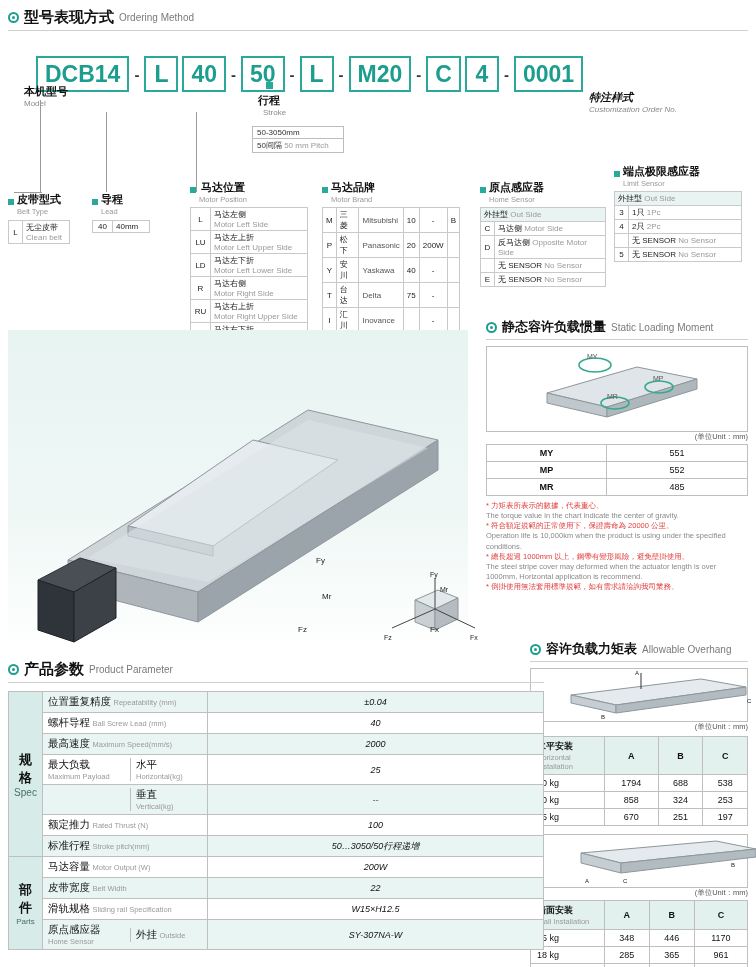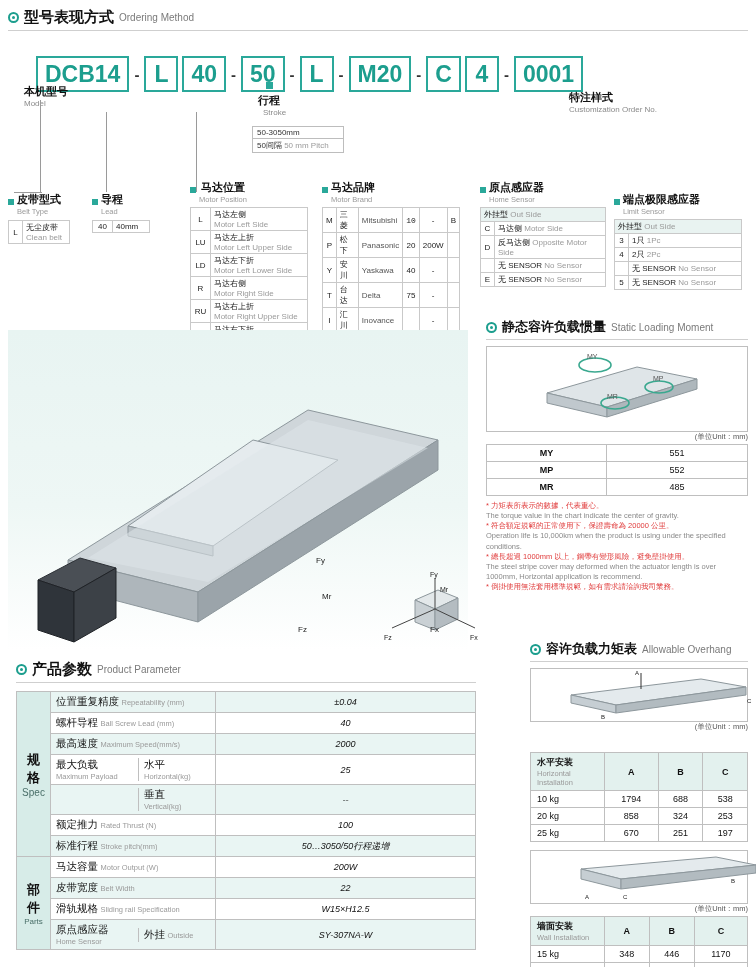"特注样式" div { font-style: none -> italic; left: 569px -> 589px }
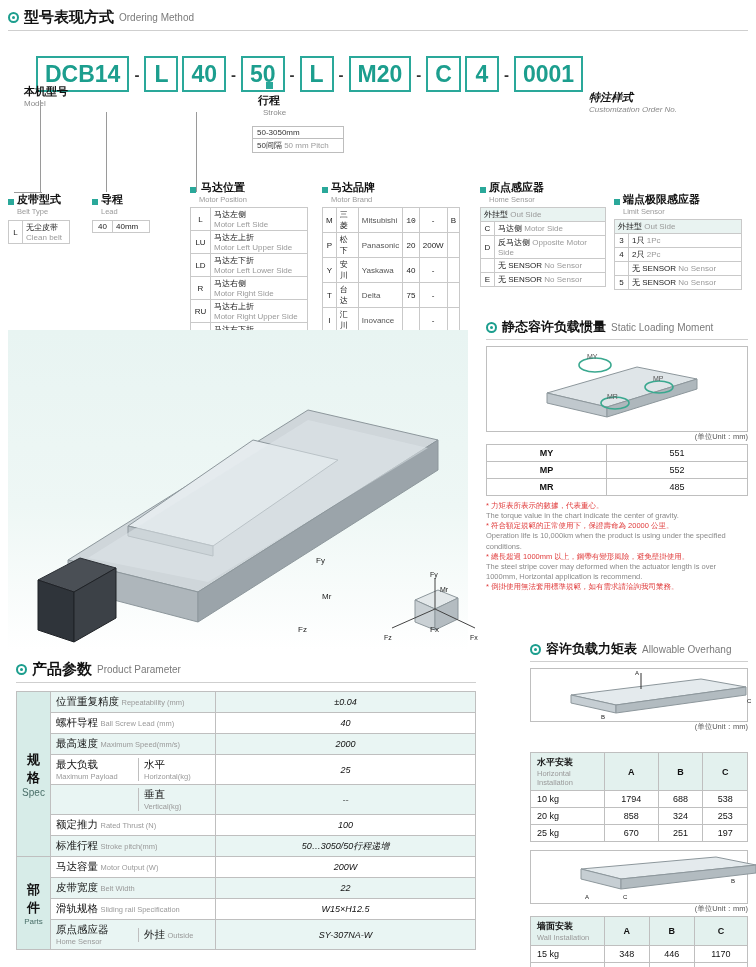"端点极限感应器" div { top: 192px -> 164px }
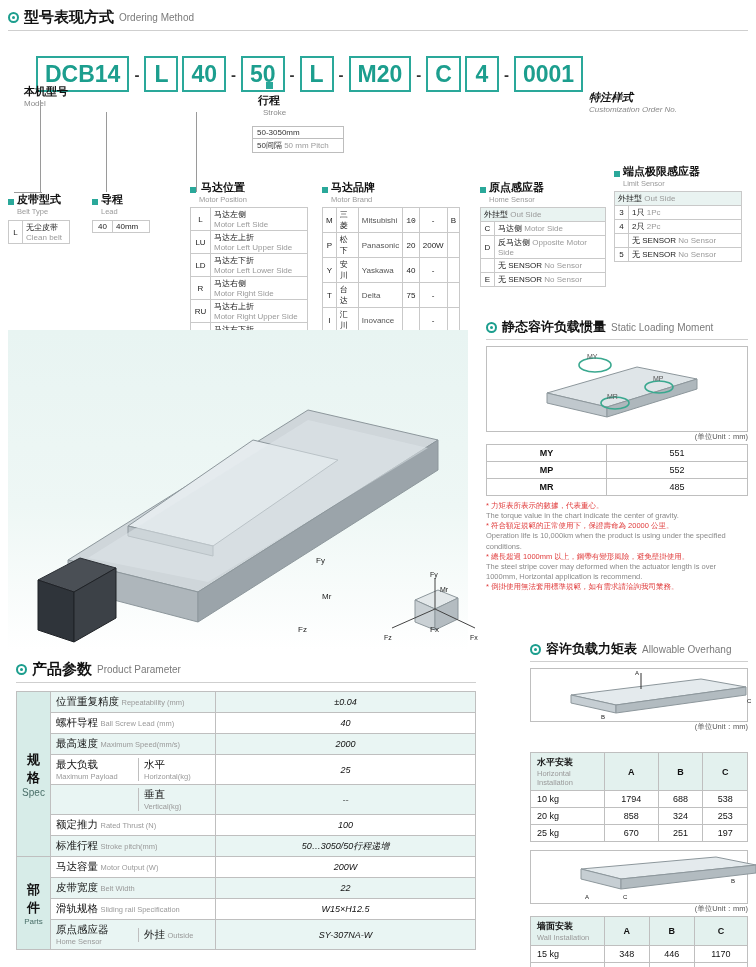"10" td { font-family: Liberation Mono, monospace -> none }
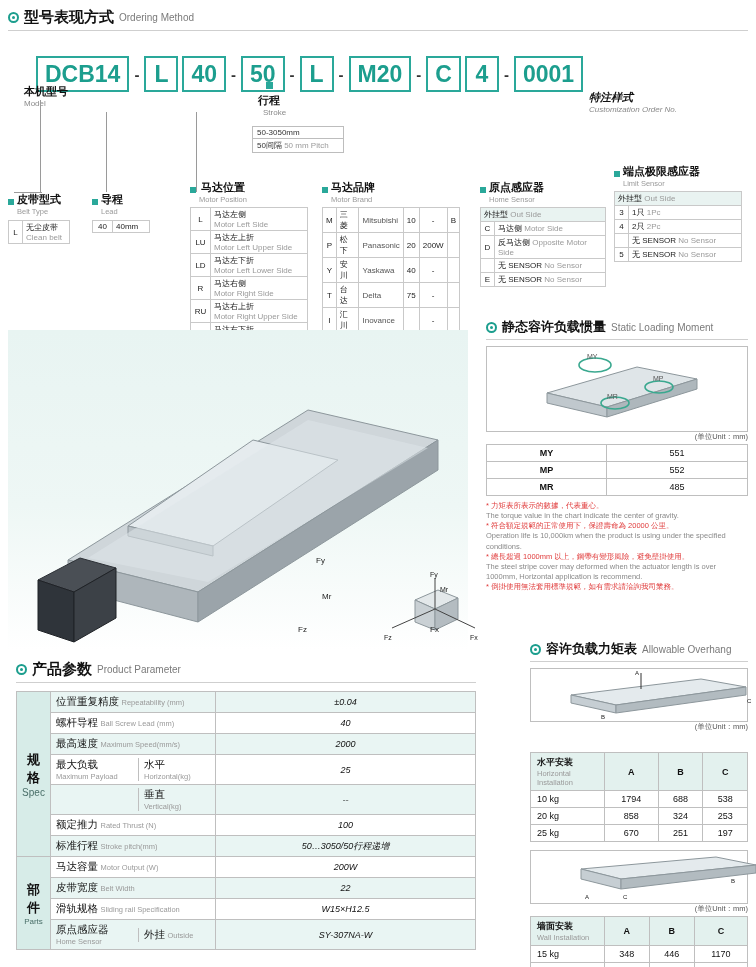"产品参数" div { left: 16px -> 8px; width: 460px -> 536px }
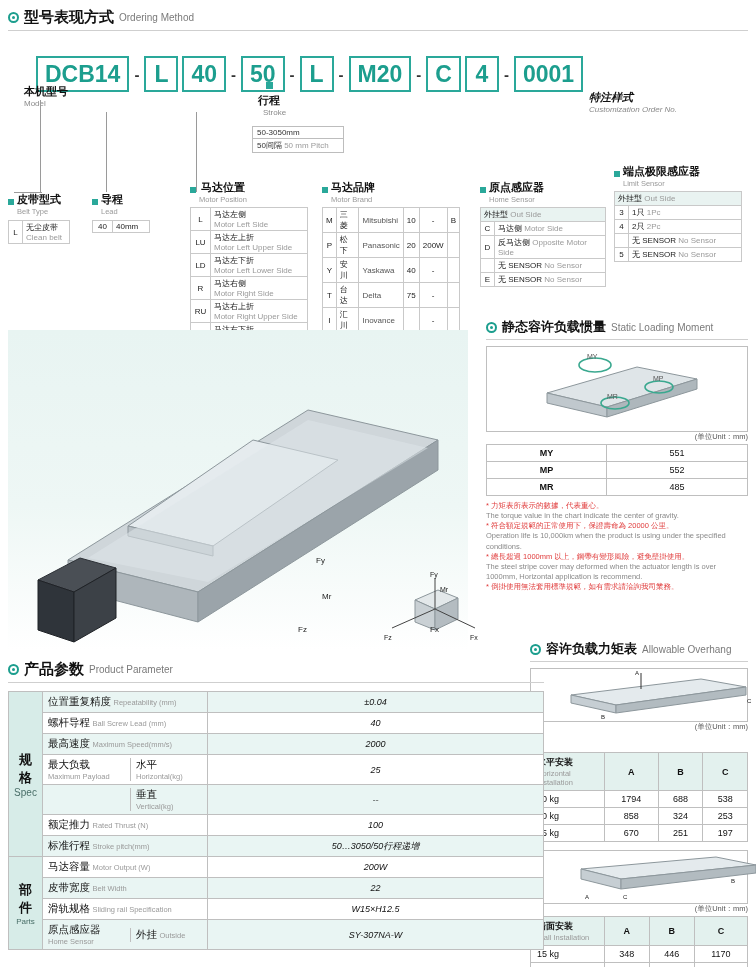"水平安装" table.rtbl { margin-top: 20px -> 4px }
